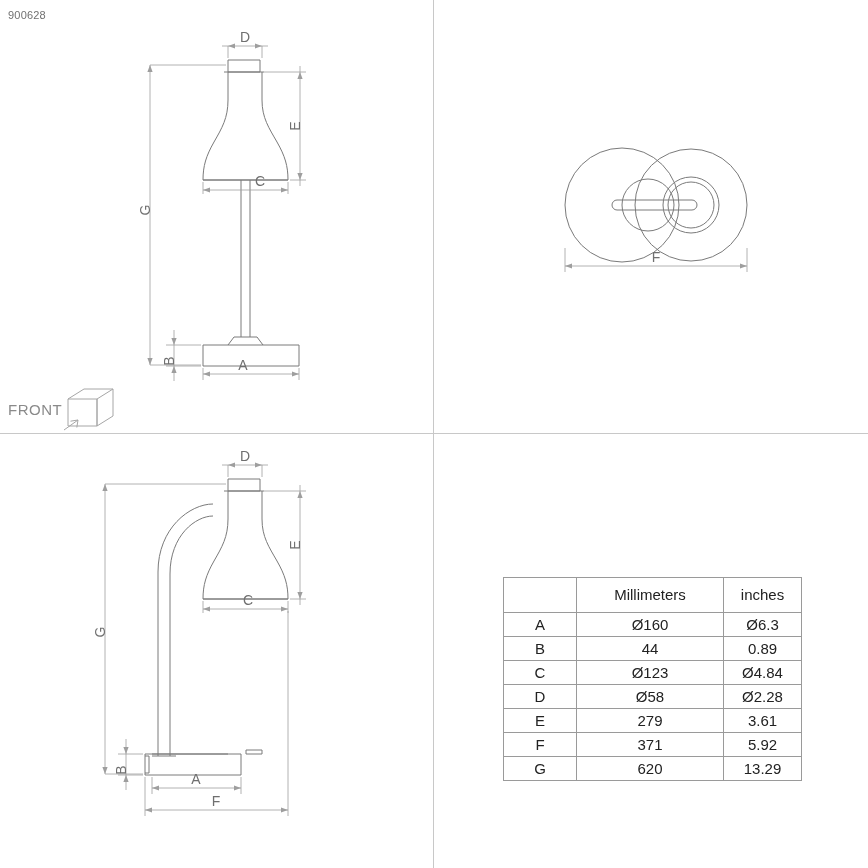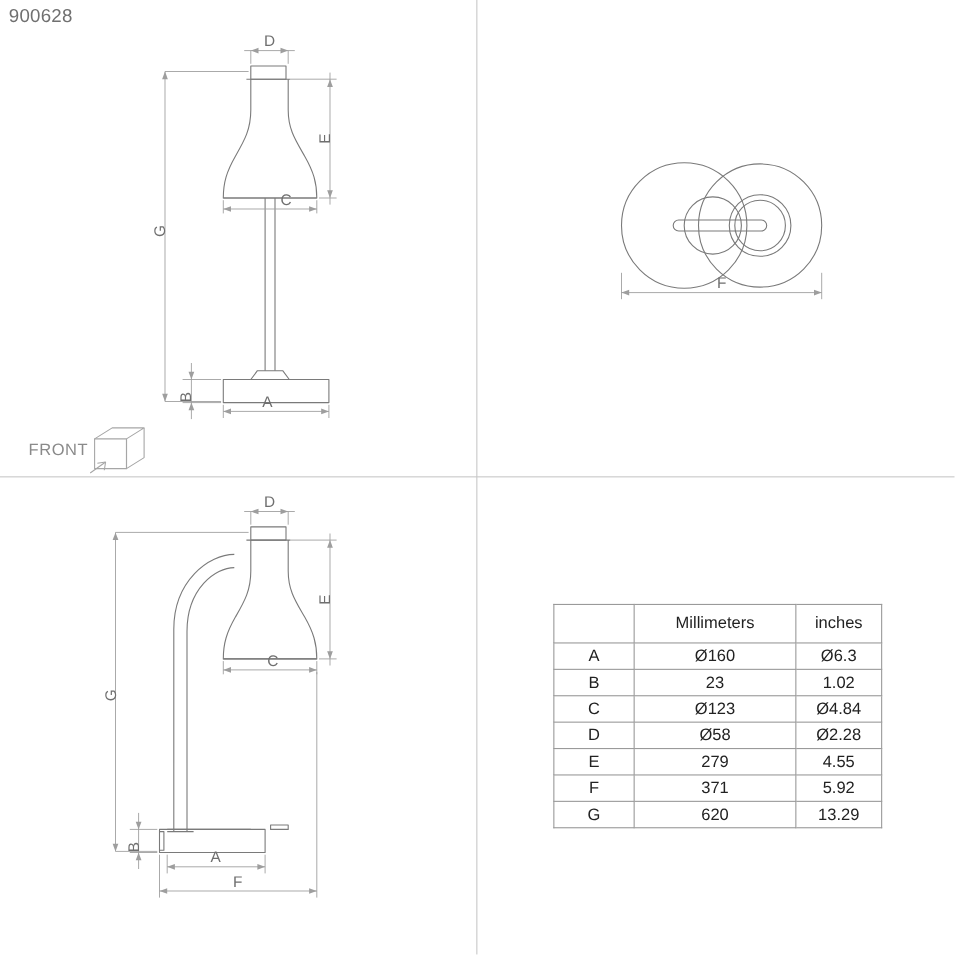"900628" #page-title { font-size: 17px -> 11px }
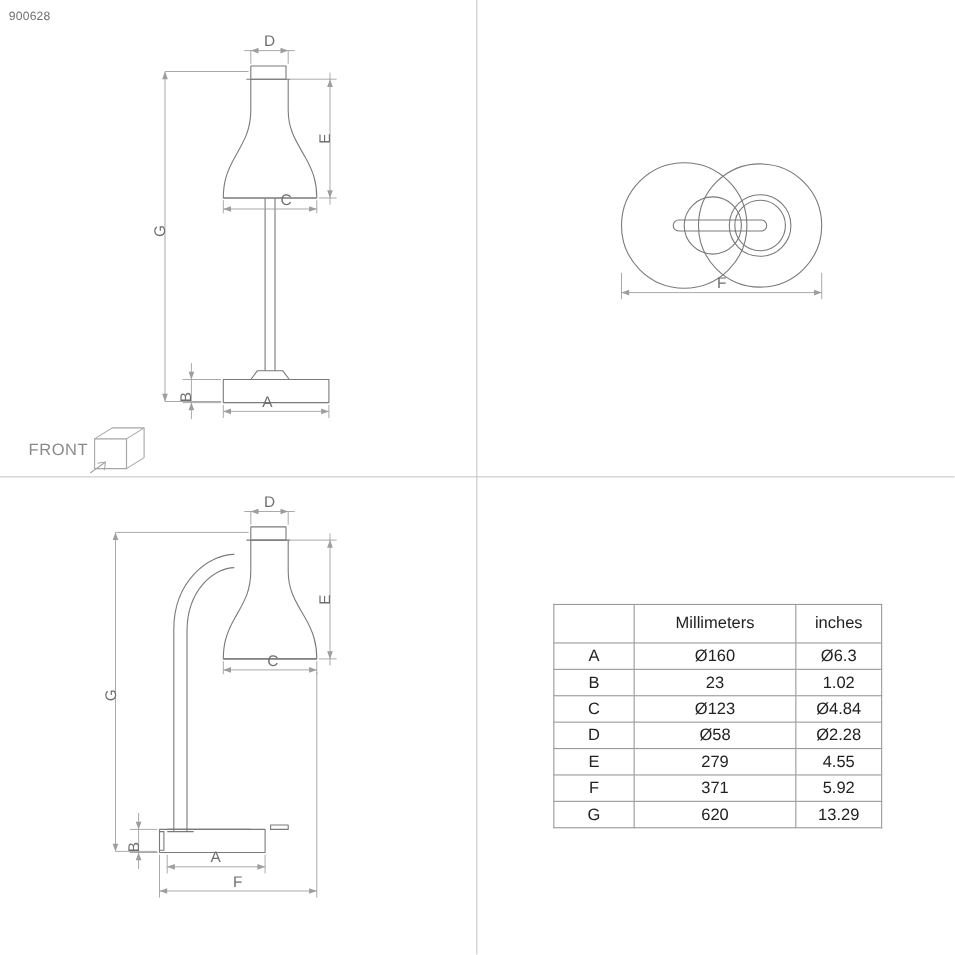"FRONT" #label-front { left: 26px -> 8px }
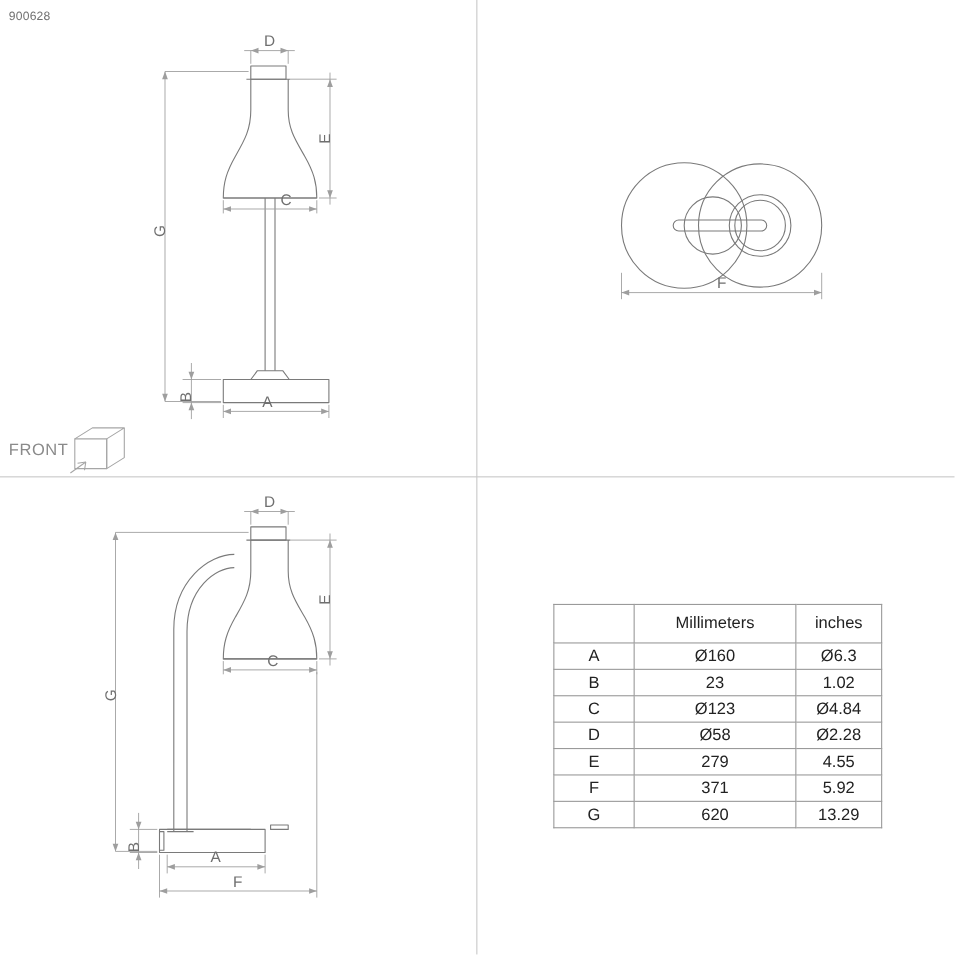"Millimeters" table.dim-table { margin-top: none -> 28px }
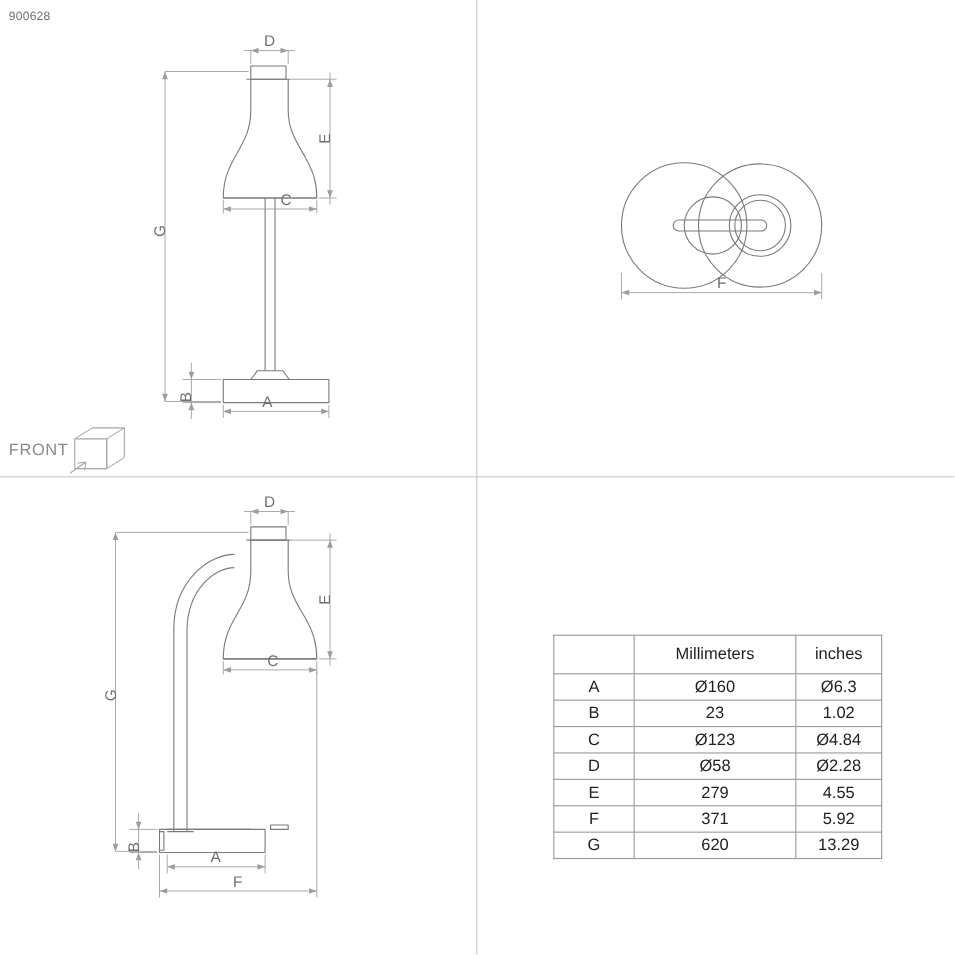"23" td.c-mm { text: 23 -> 44 }
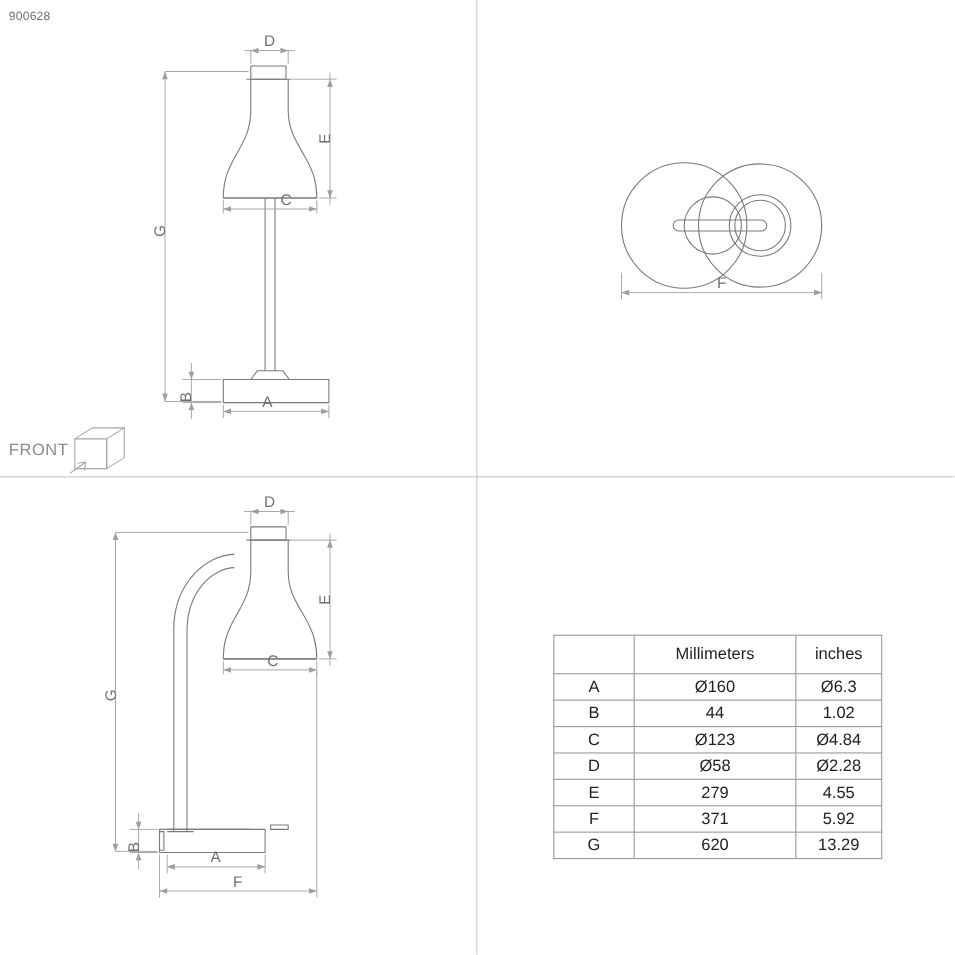"1.02" td.c-in { text: 1.02 -> 0.89 }
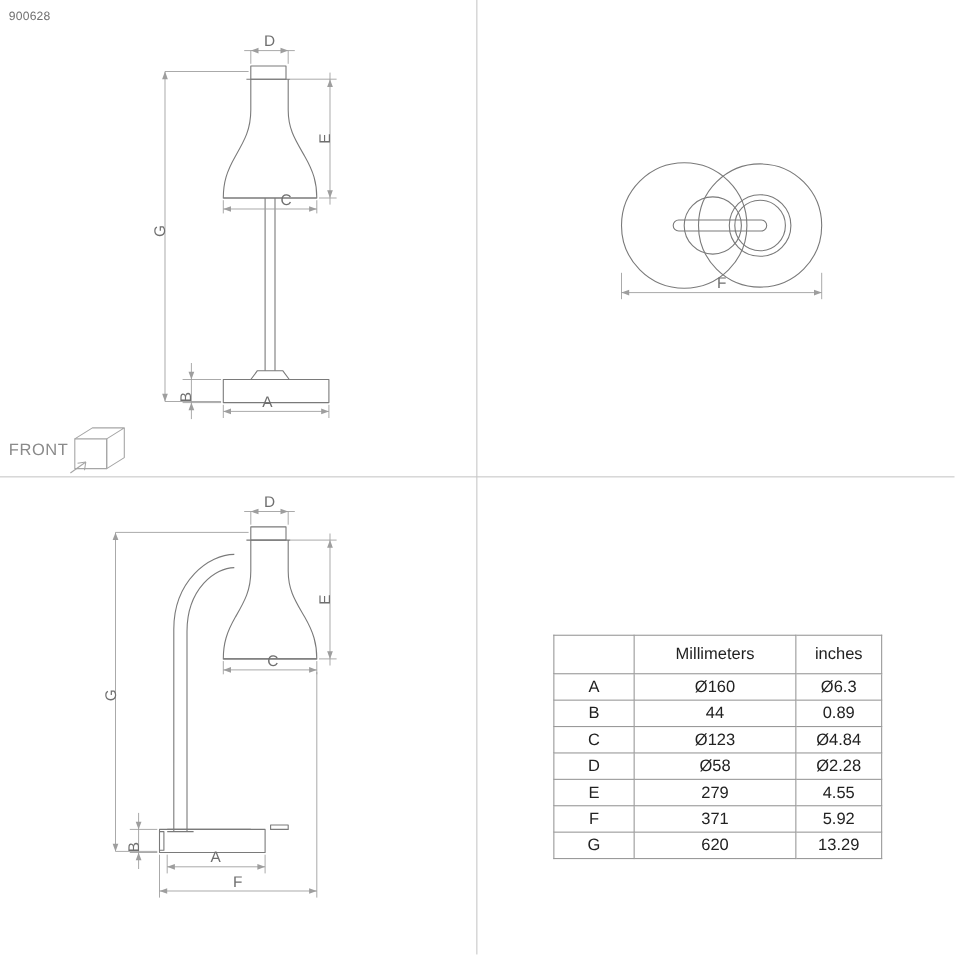"4.55" td.c-in { text: 4.55 -> 3.61 }
